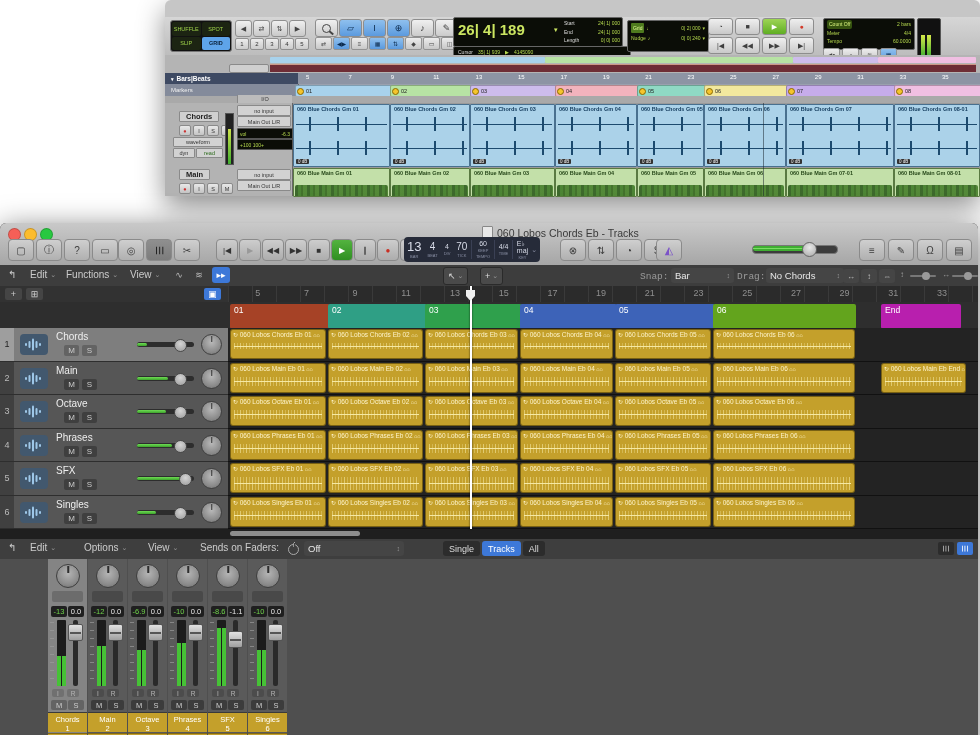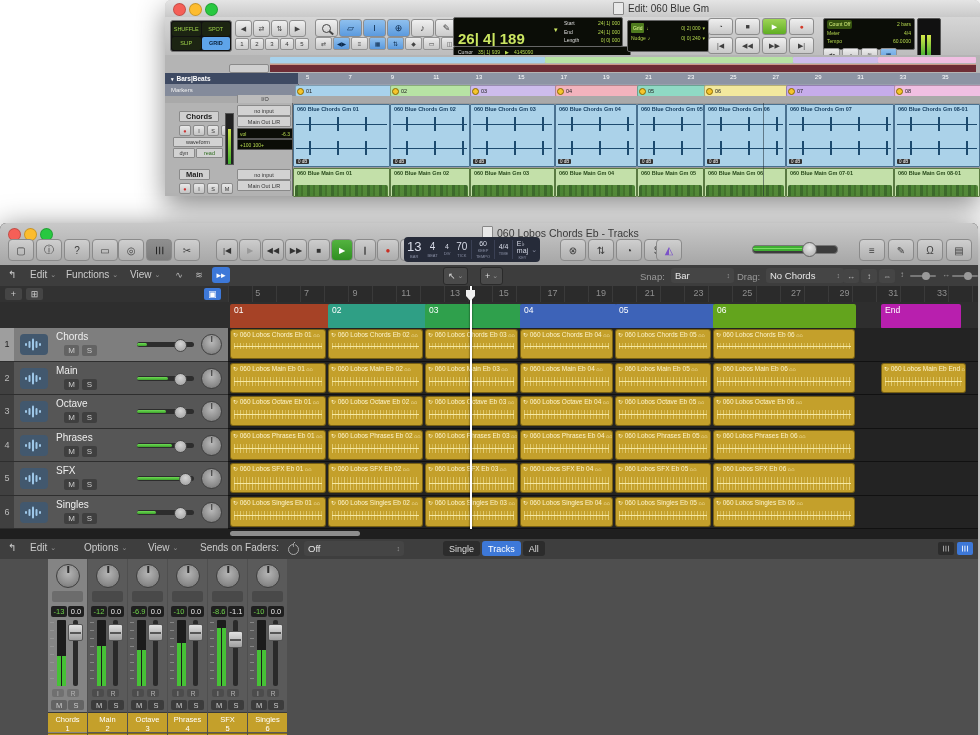"Edit: 060 Blue Gm" div.abs { html: <div> <div></div> <div></div> <div></div> <div> <span></span> <span>Edit: 060 Blue Gm</span> </div> </div> -> none }
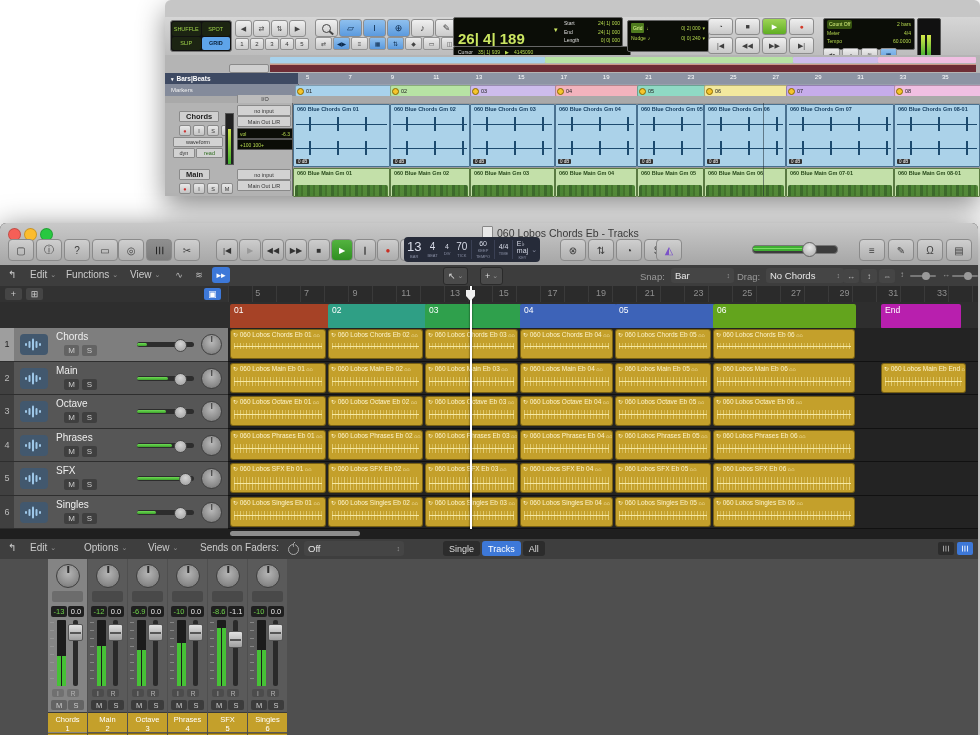"26| 4| 189" .pt-main-count { margin-top: 9px -> none }
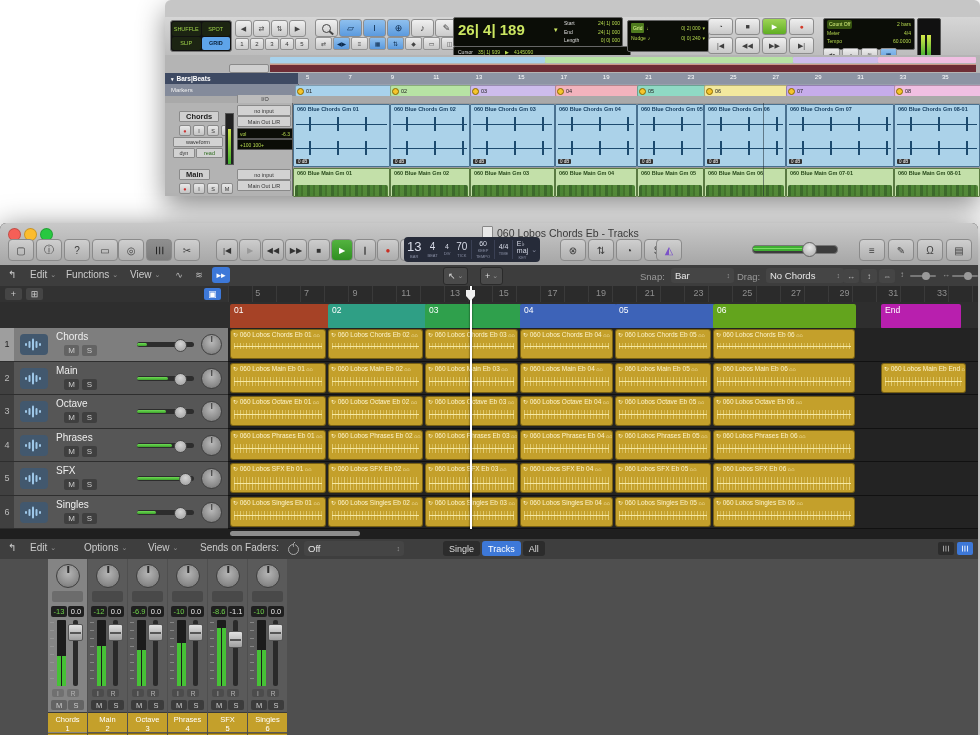"Snap:" .tb-lab { font-family: none -> Liberation Mono, monospace }
